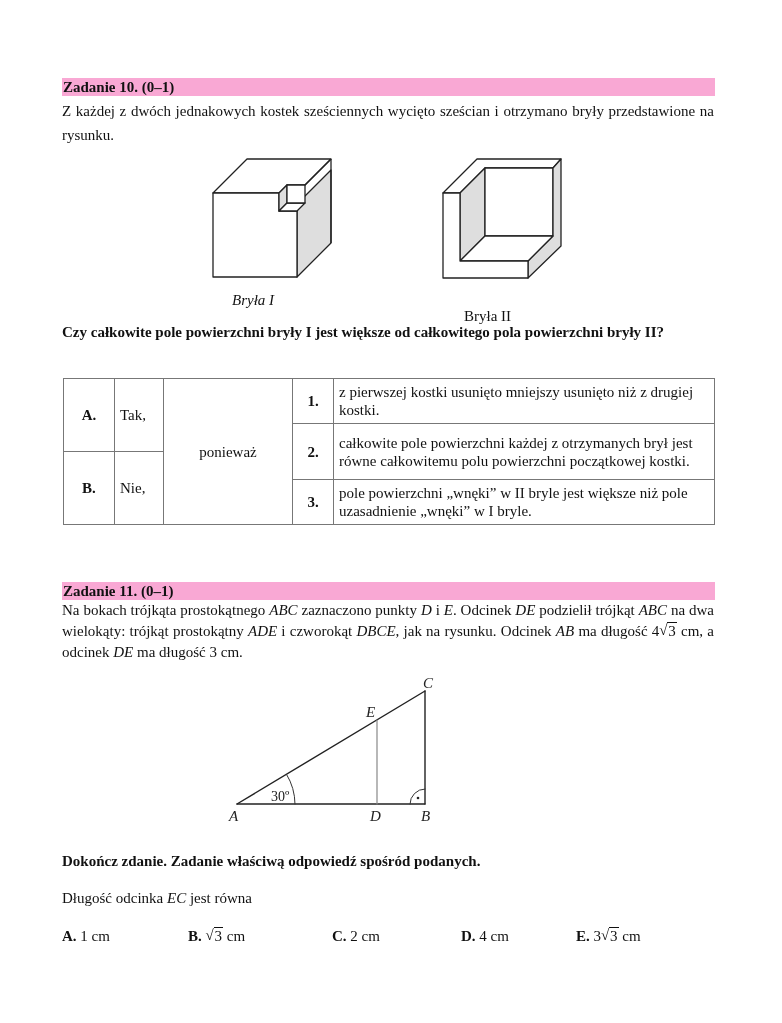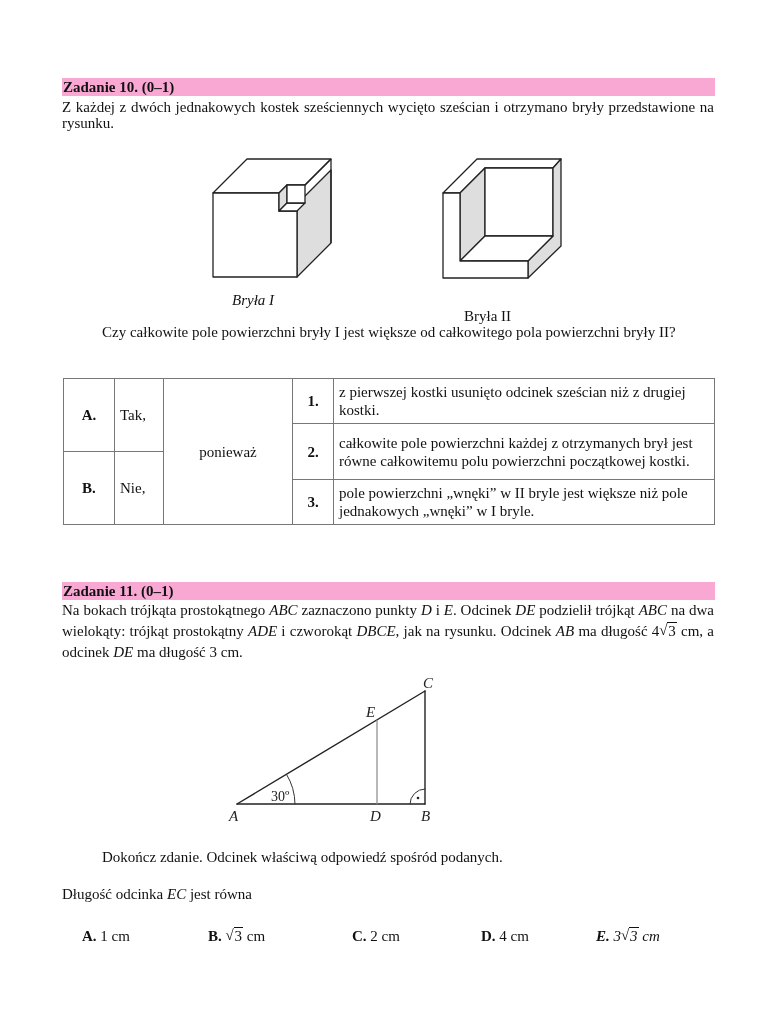"Z każdej z dwóch jednakowych" .para { line-height: 16px -> 24px }
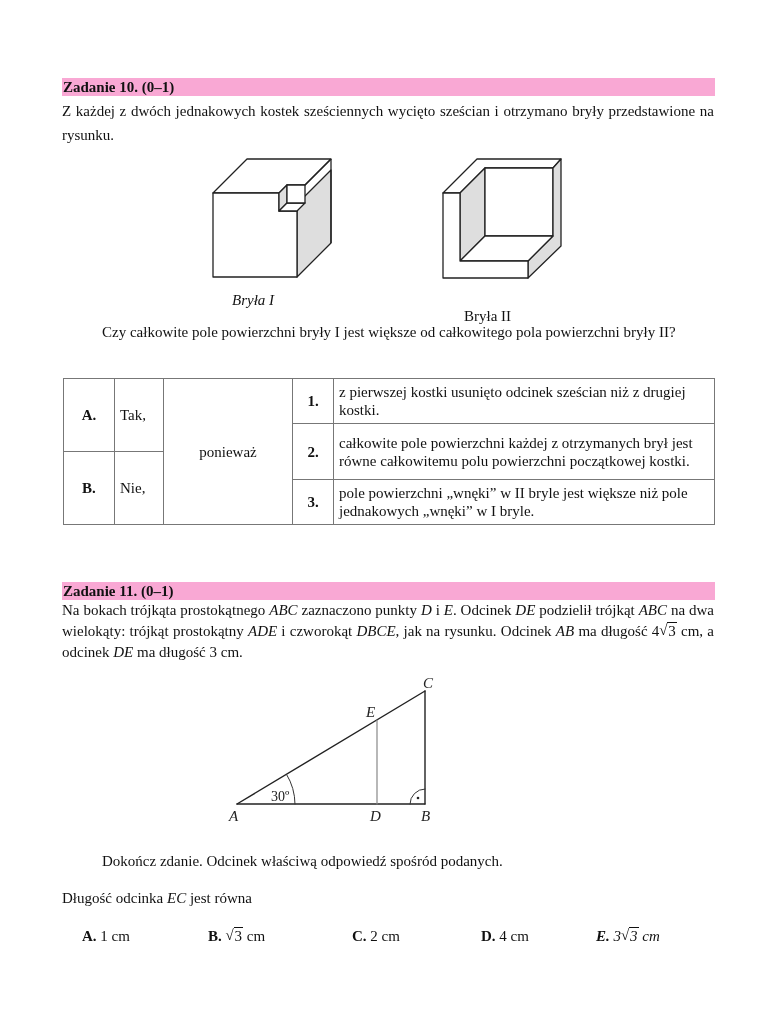"Czy całkowite pole powierzchni bryły" .bold { font-weight: normal -> bold; margin-left: 40px -> none }
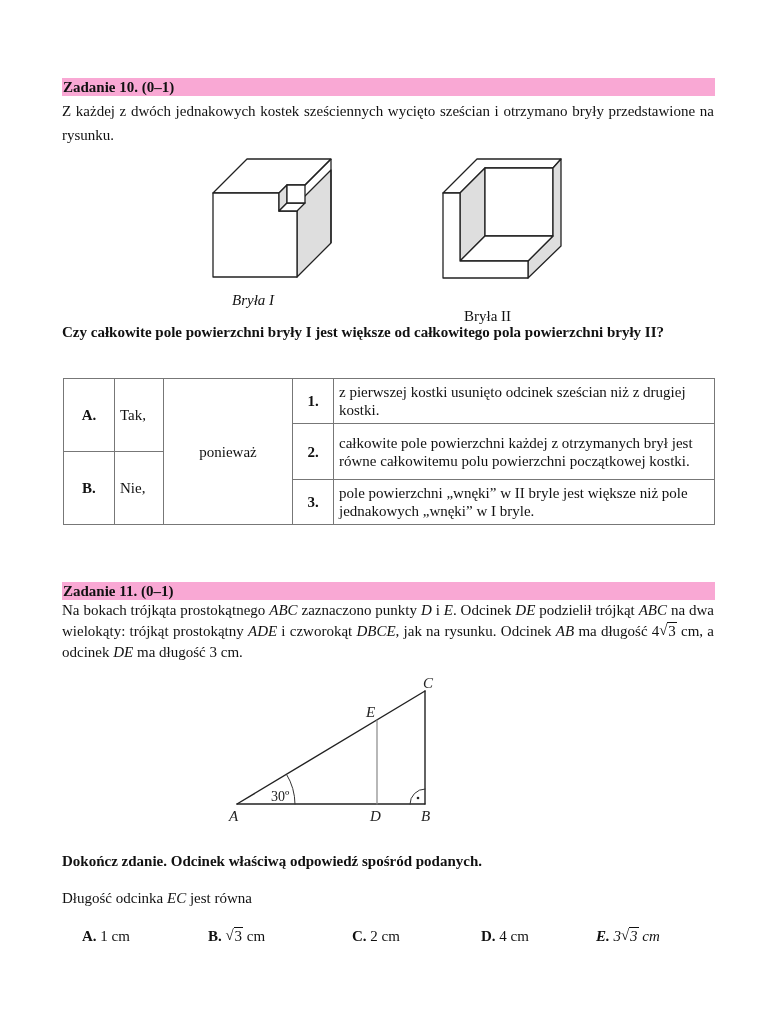"z pierwszej kostki usunięto odcinek" td.reason { text: odcinek sześcian -> mniejszy usunięto }
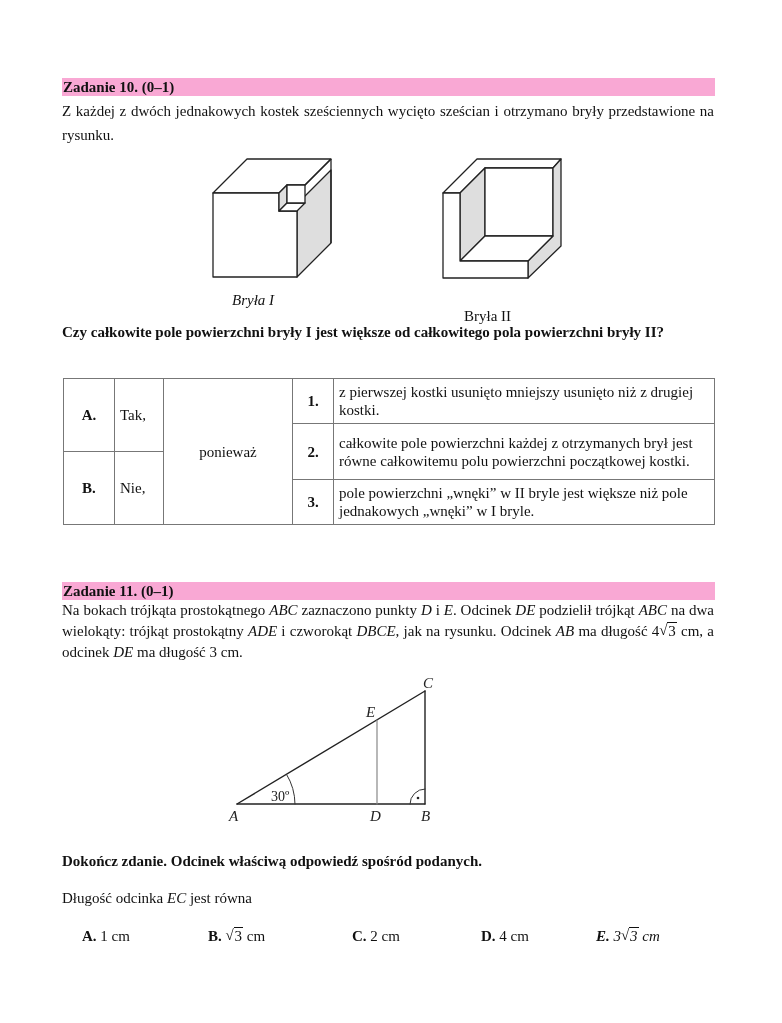"pole powierzchni „wnęki” w II" td.reason { text: jednakowych -> uzasadnienie }
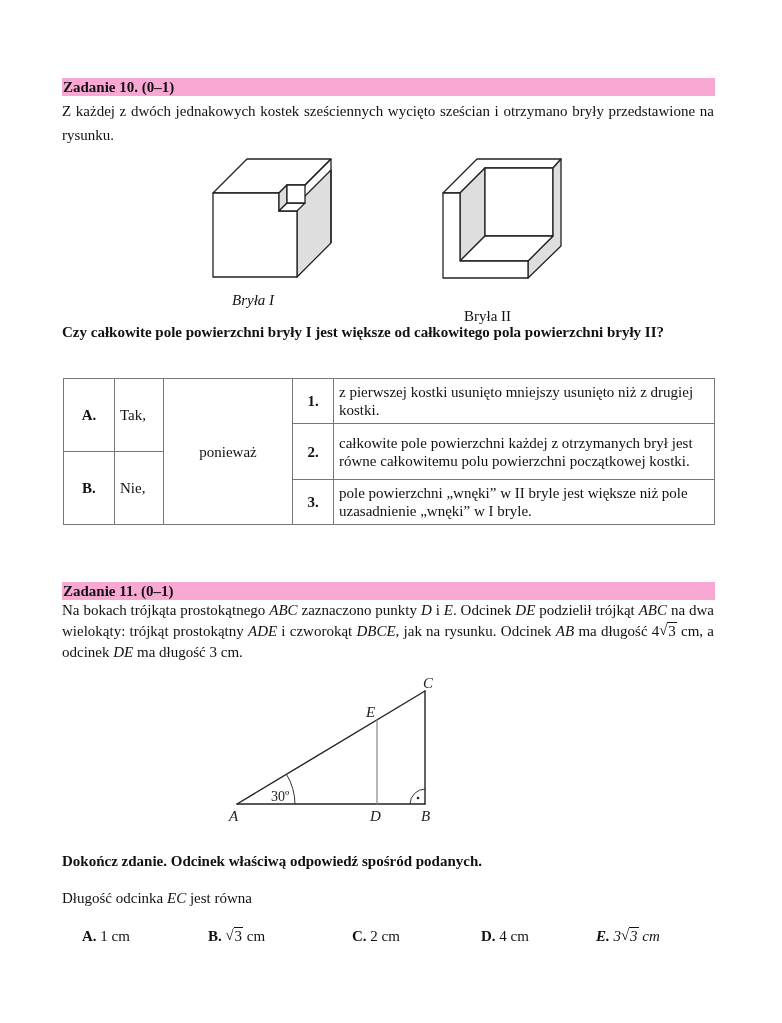"Dokończ zdanie. Odcinek właściwą" div.para { text: Odcinek -> Zadanie }
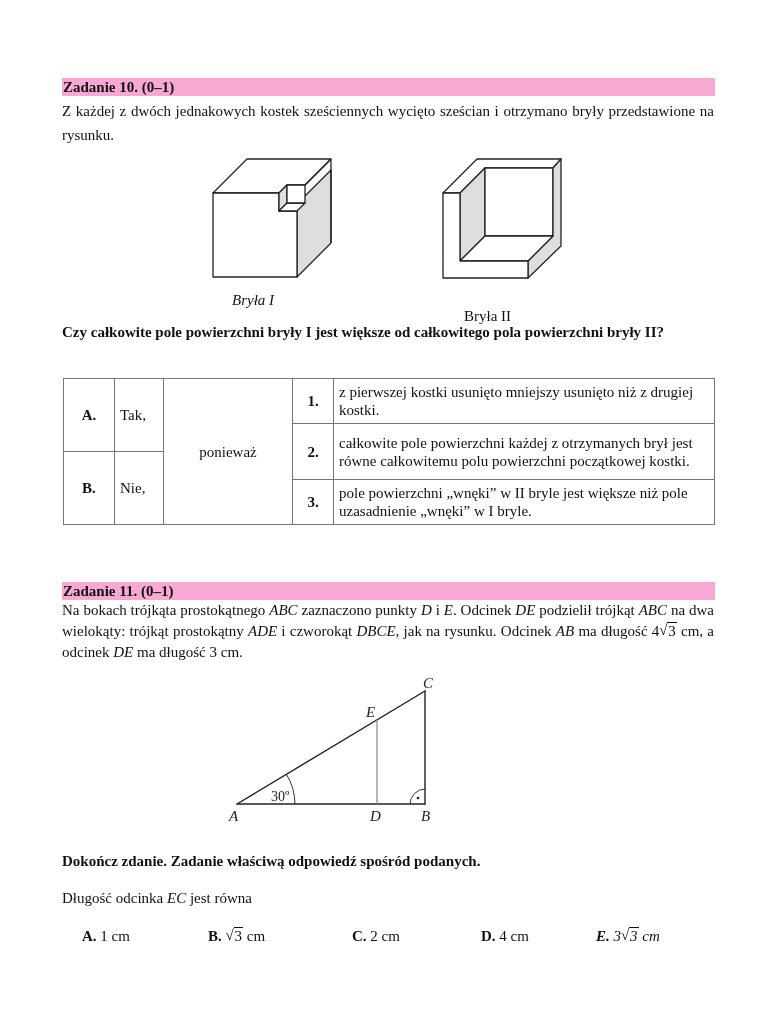"A. 1 cm" .ans { margin-left: 20px -> none }
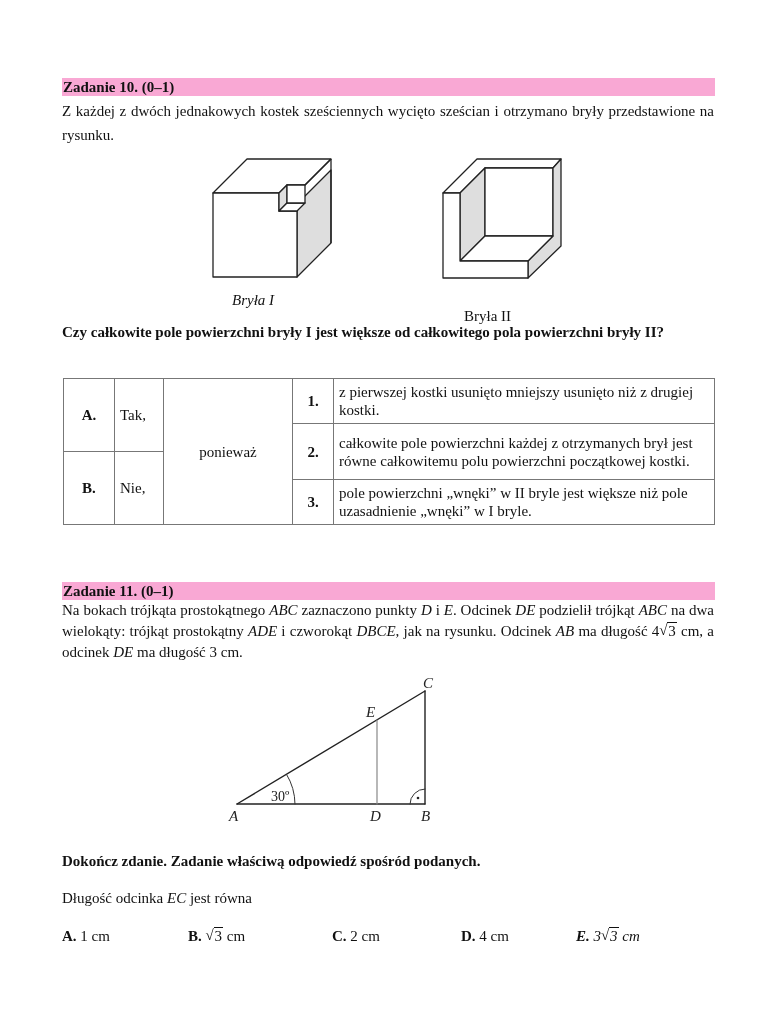"E. 3" div.ans { font-style: italic -> none }
